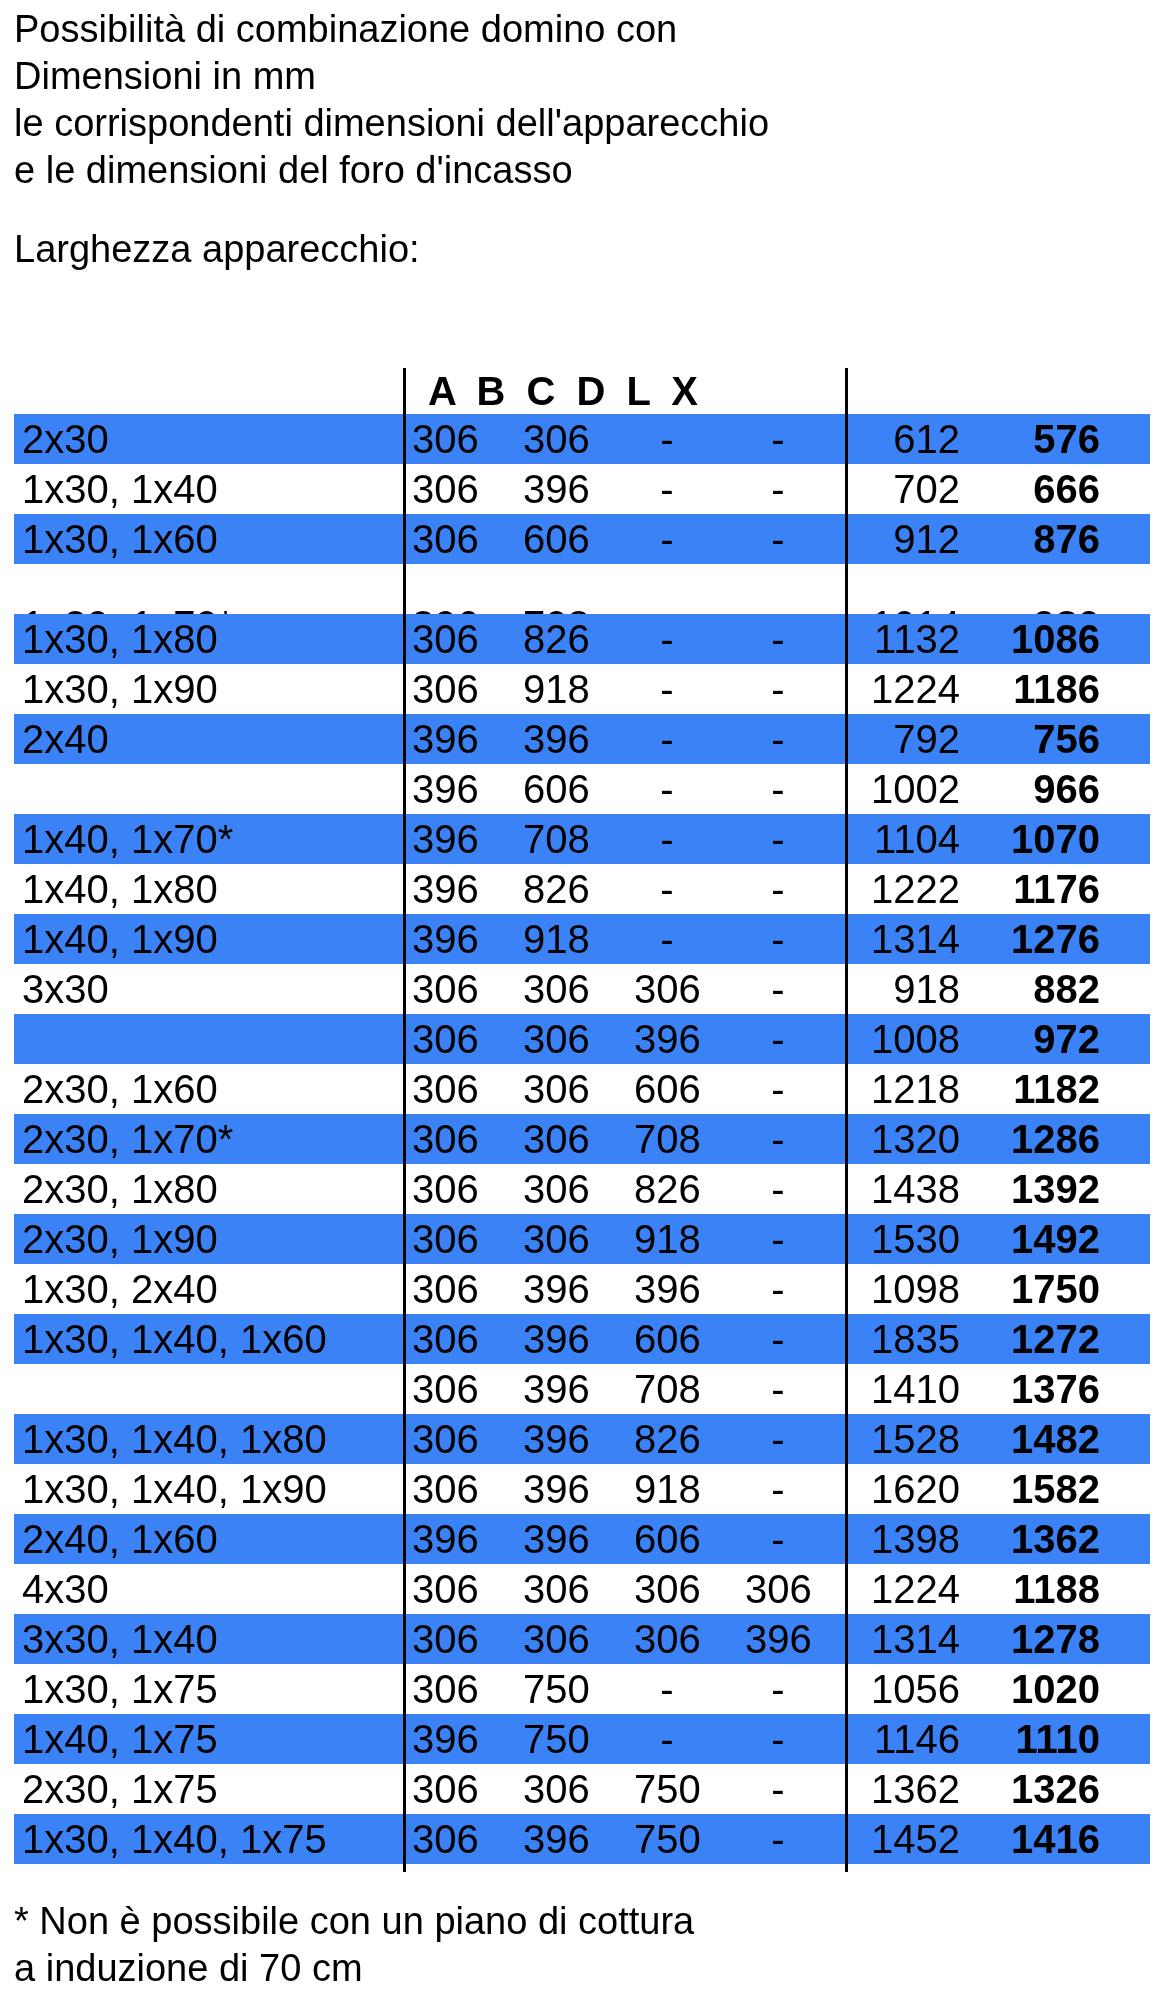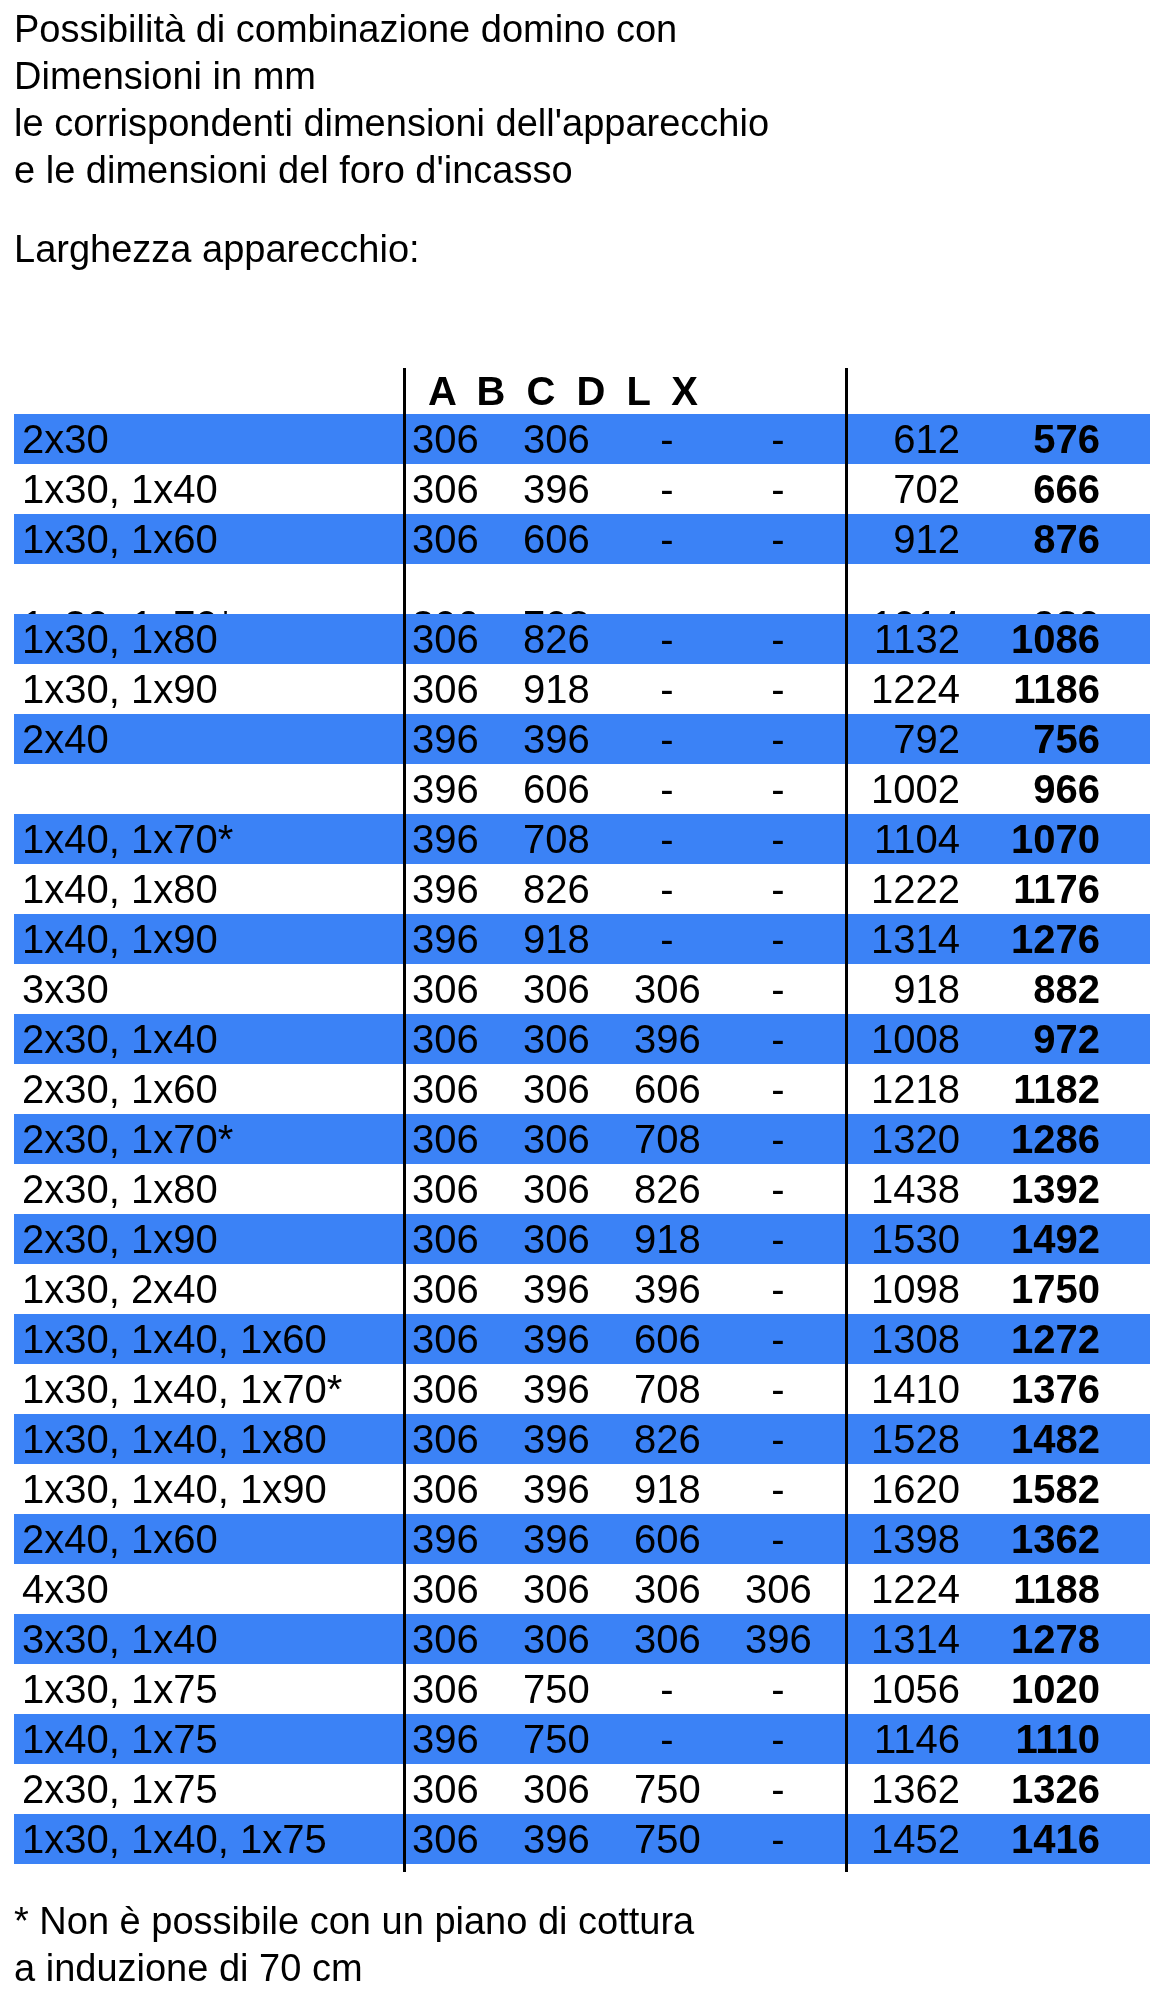"2x30, 1x40" span.cell { html: <span>2x30, 1x40</span> -> none }
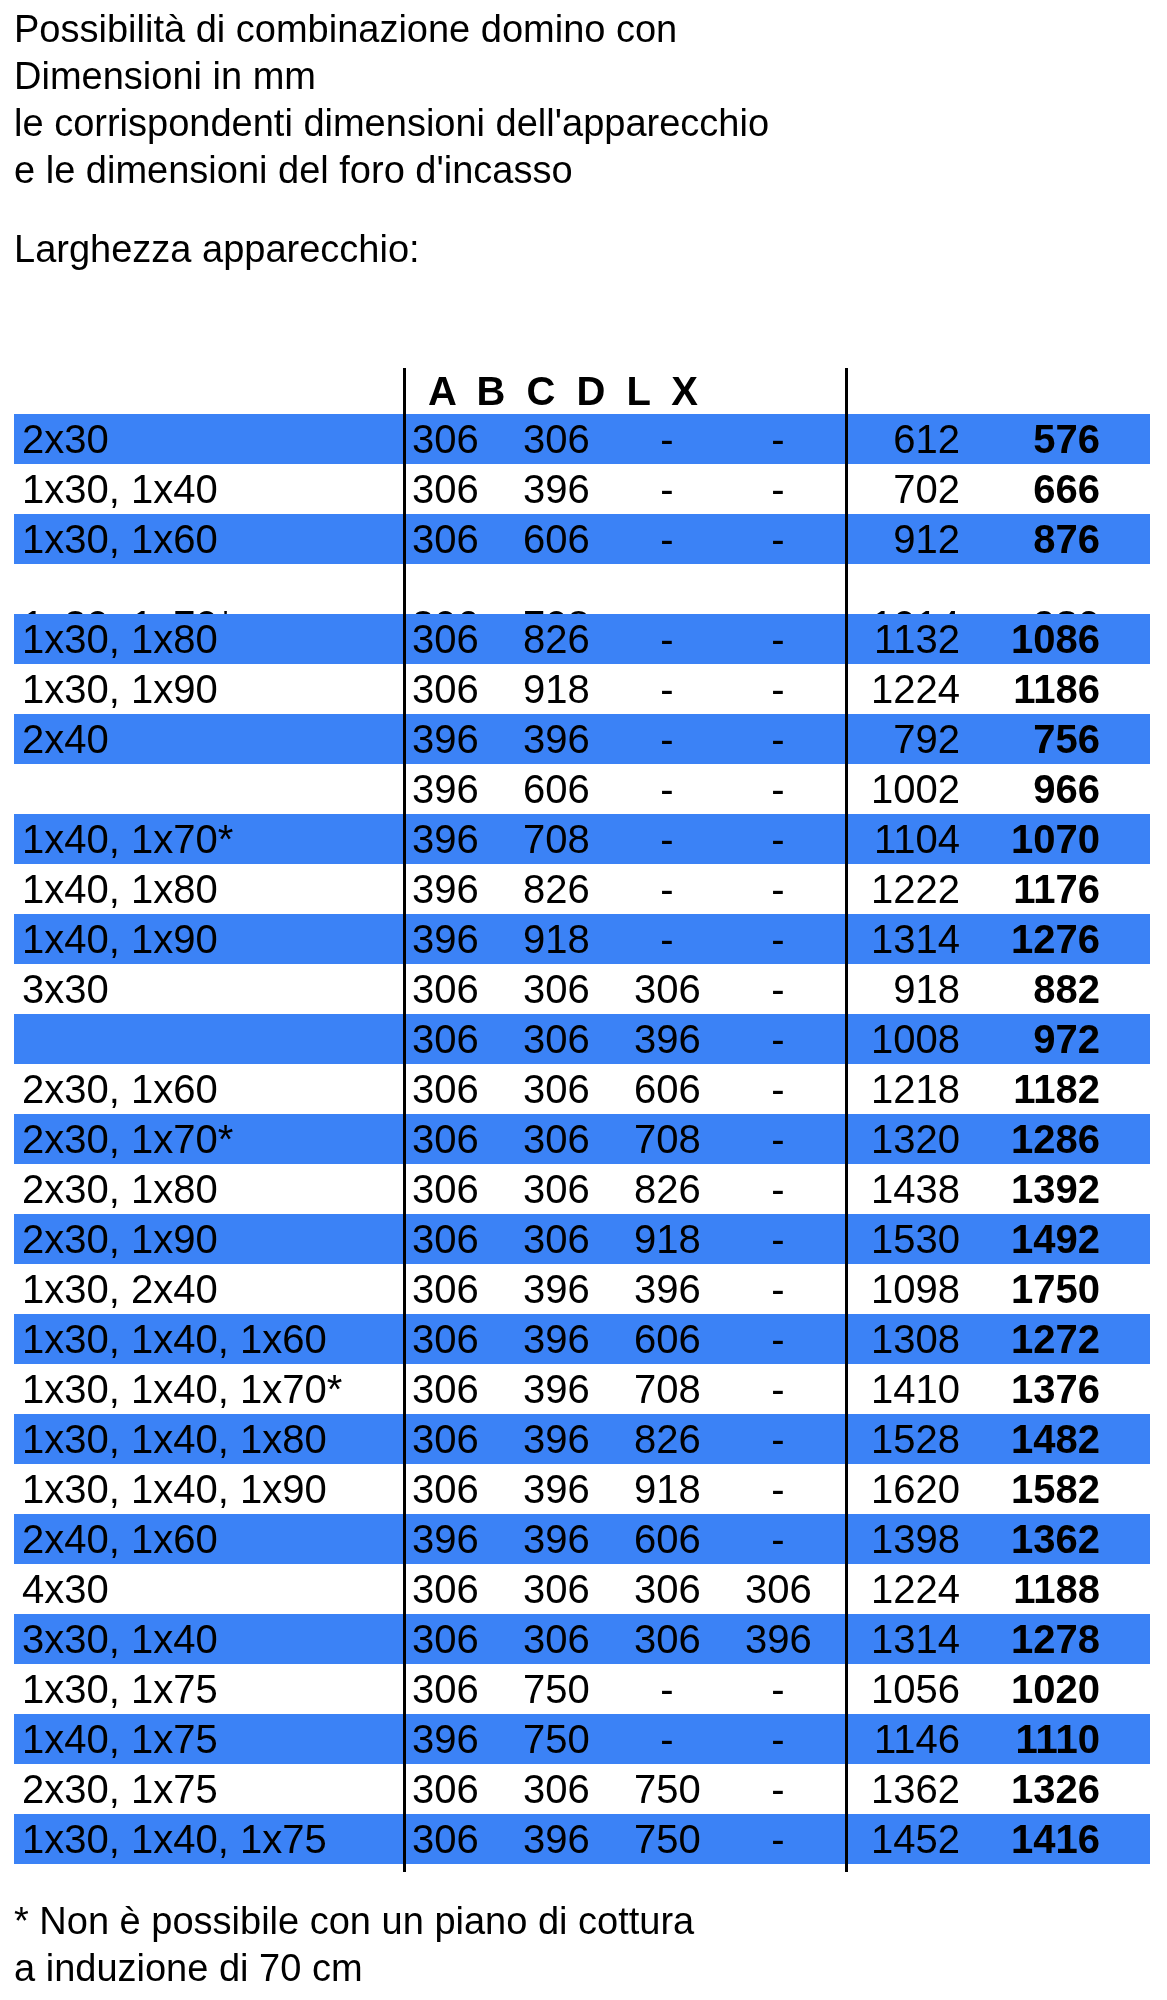"1308" span.cell { text: 1308 -> 1835 }
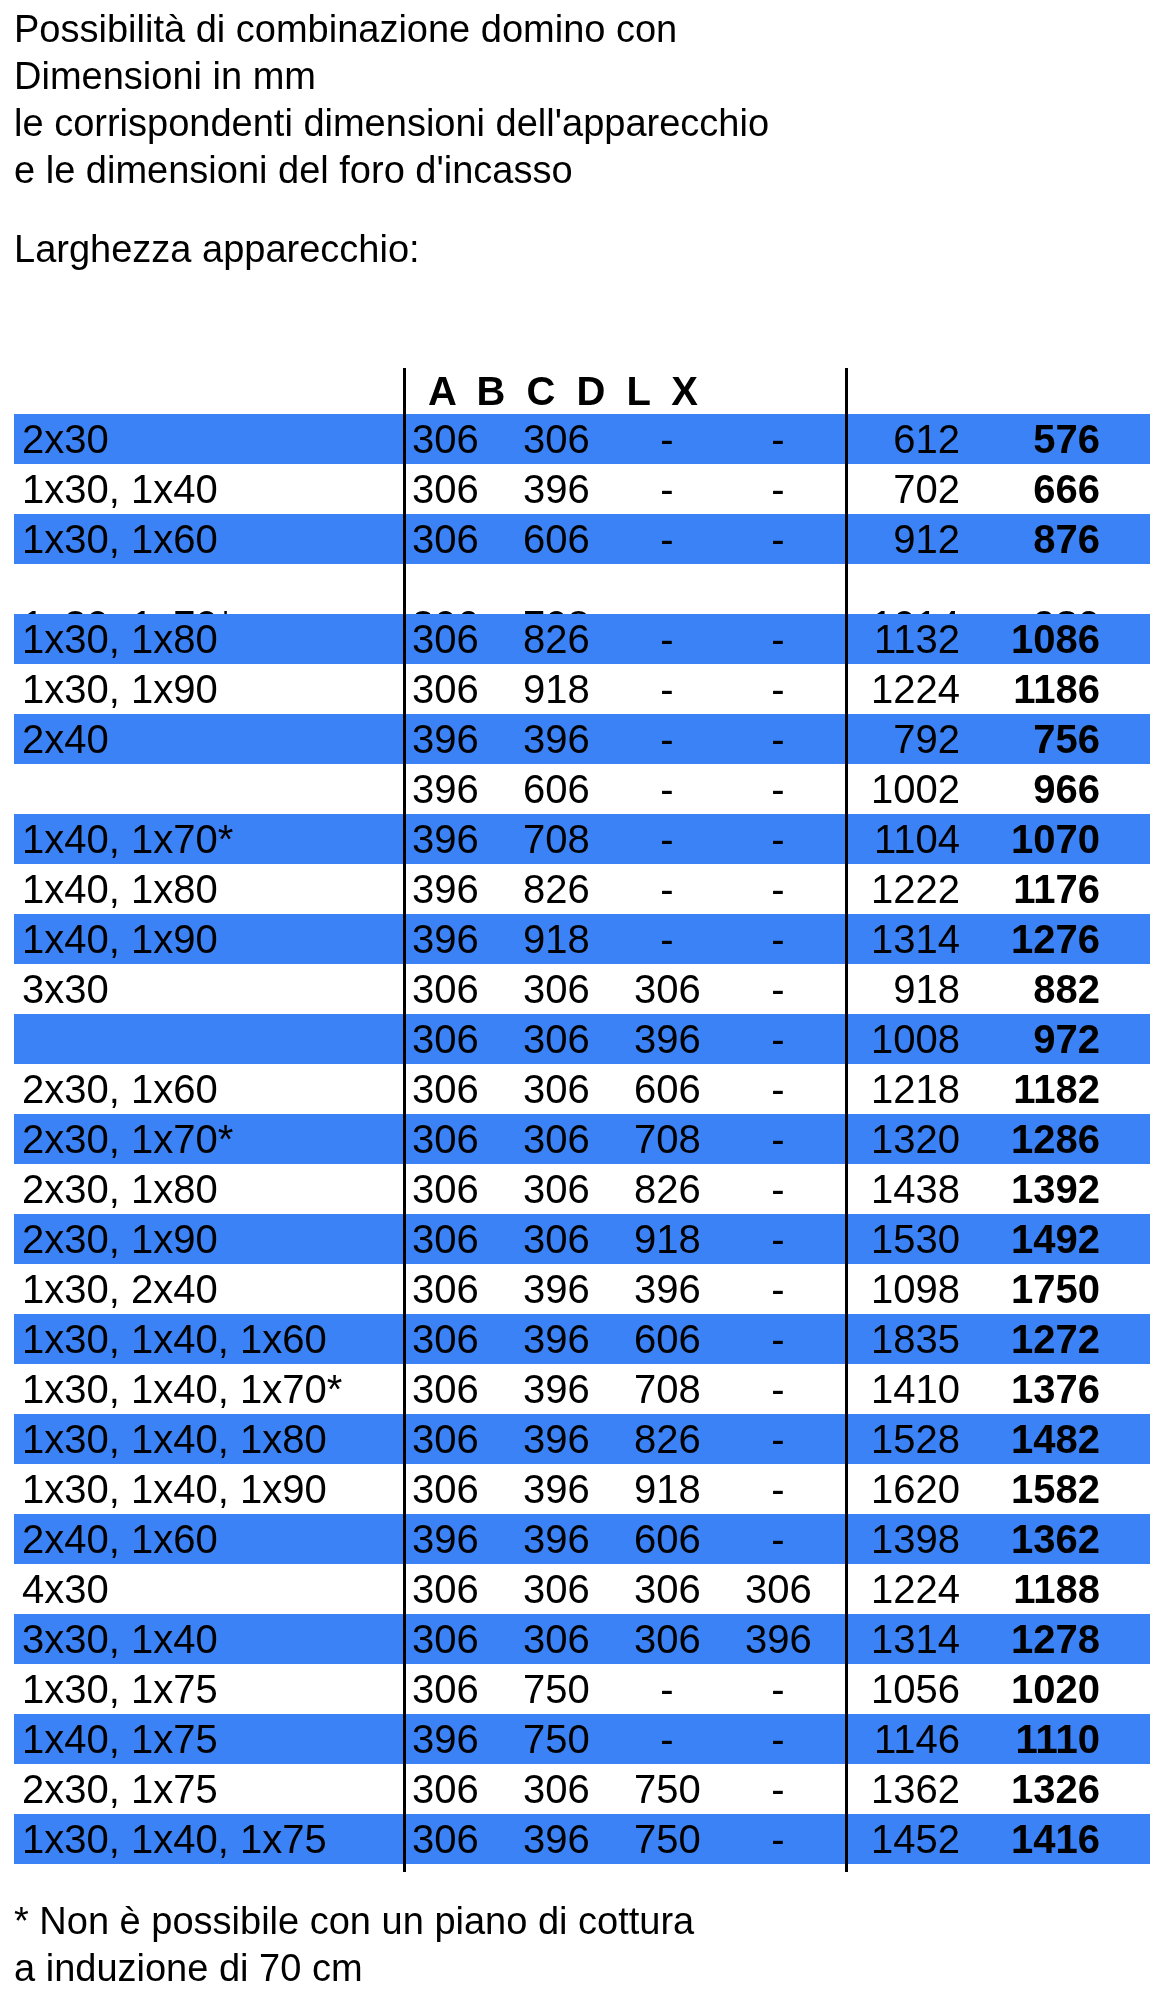"1x30, 1x40, 1x70*" span.cell { html: <span>1x30, 1x40, 1x70*</span> -> none }
